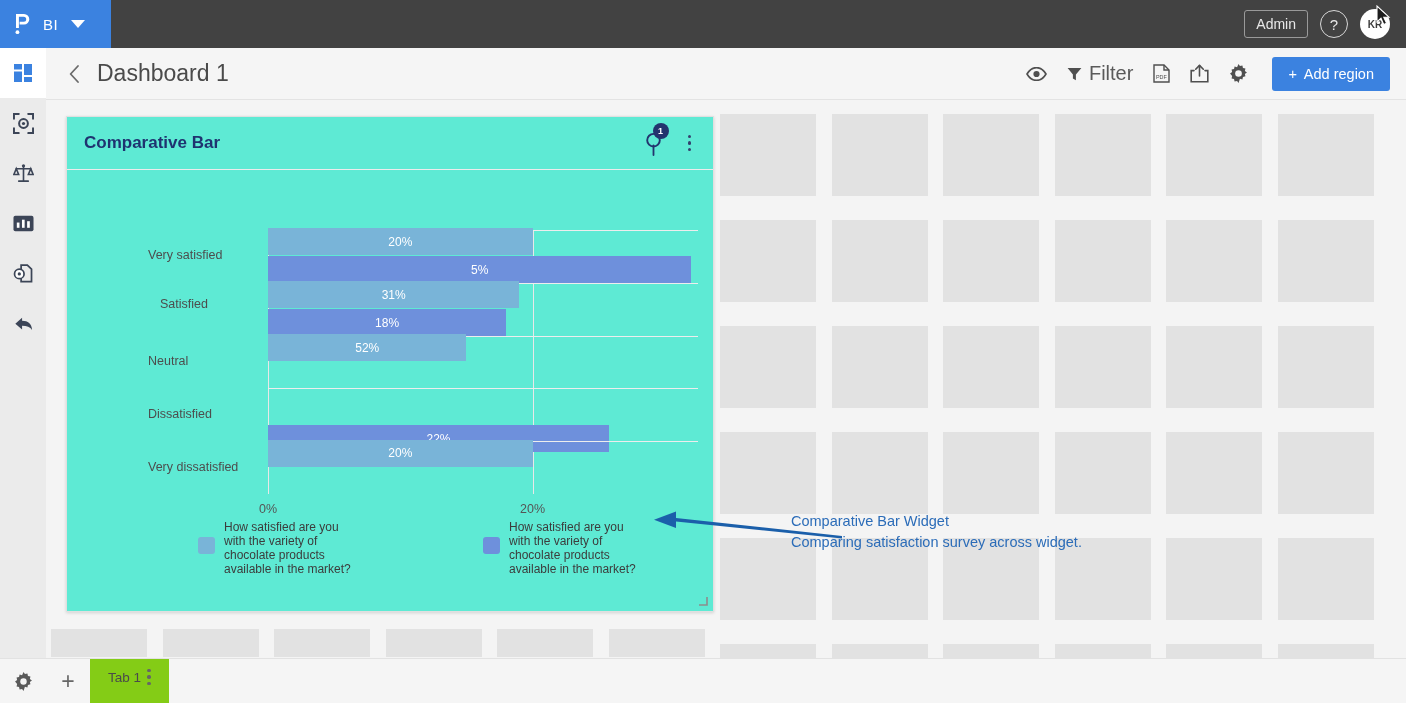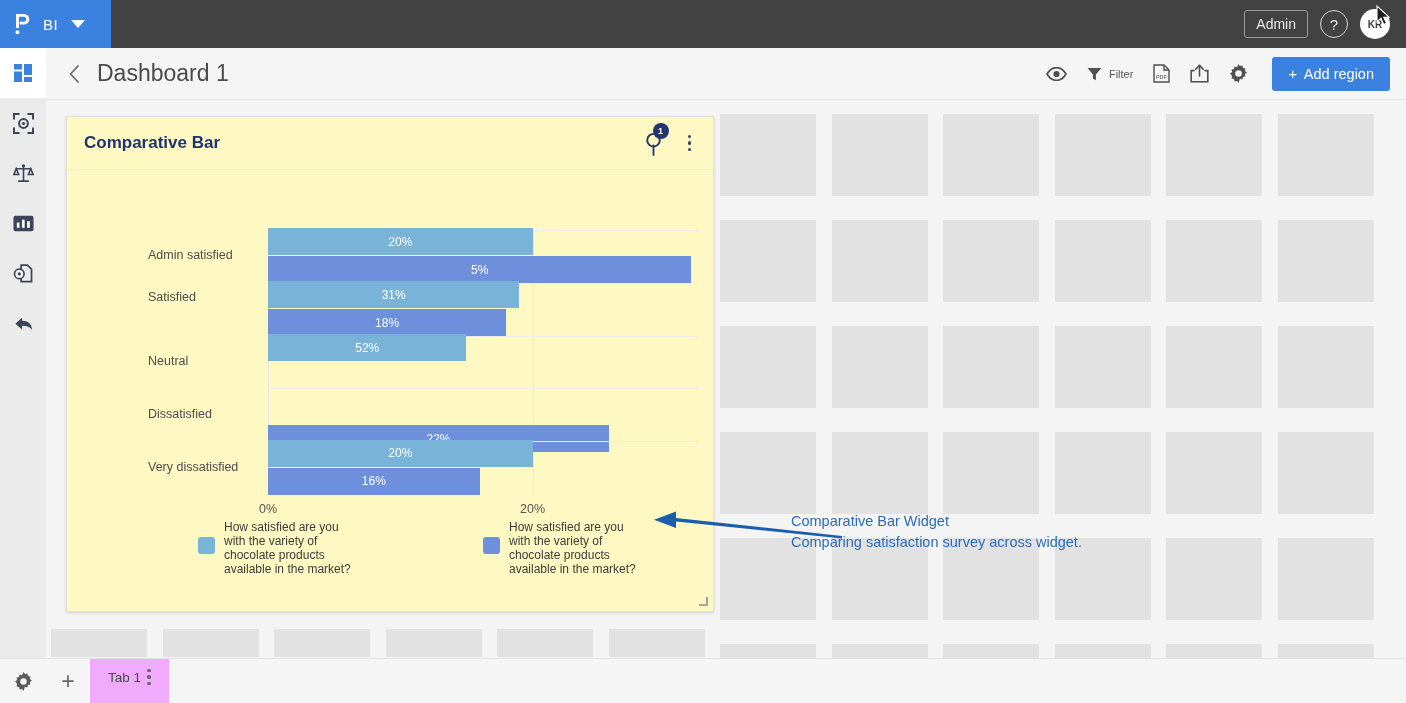"Filter" .filter-label { font-size: 11px -> 20px }
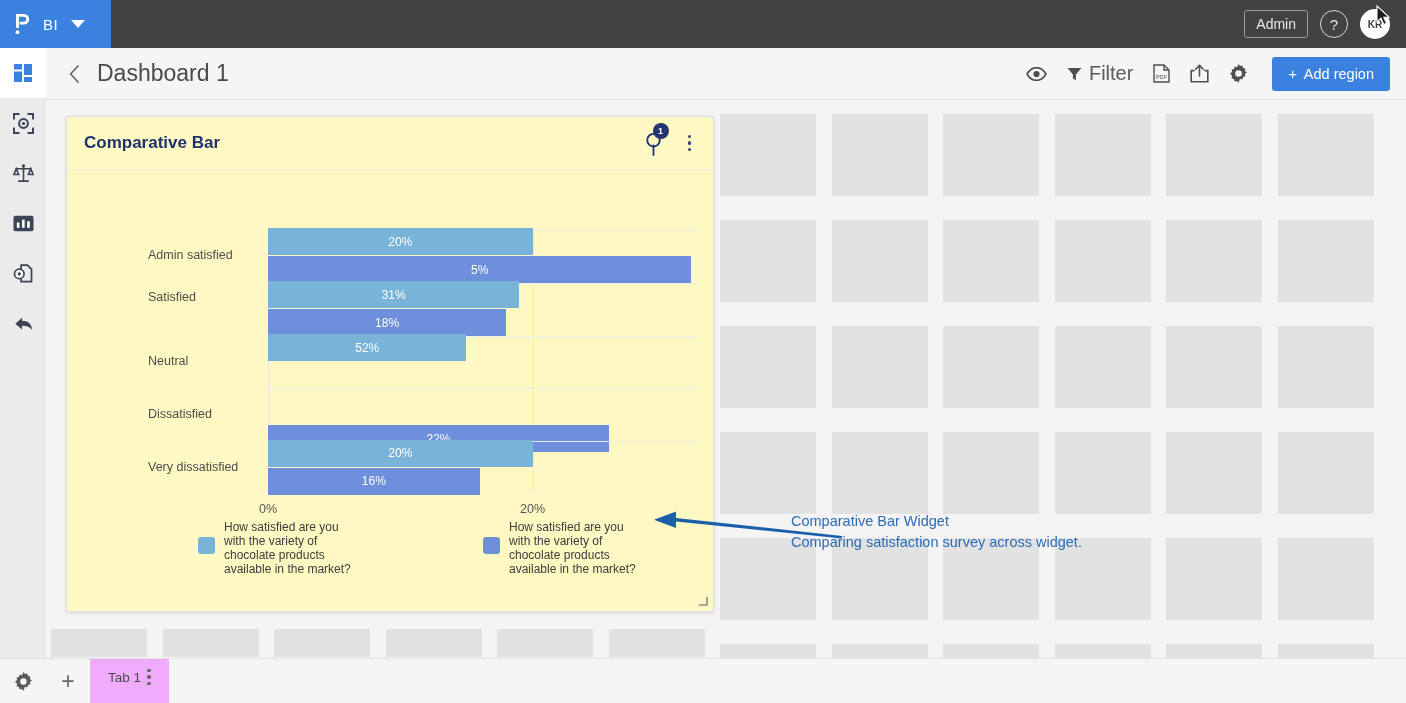"Comparative Bar" .widget { background: #fef9c3 -> #5eead4 }
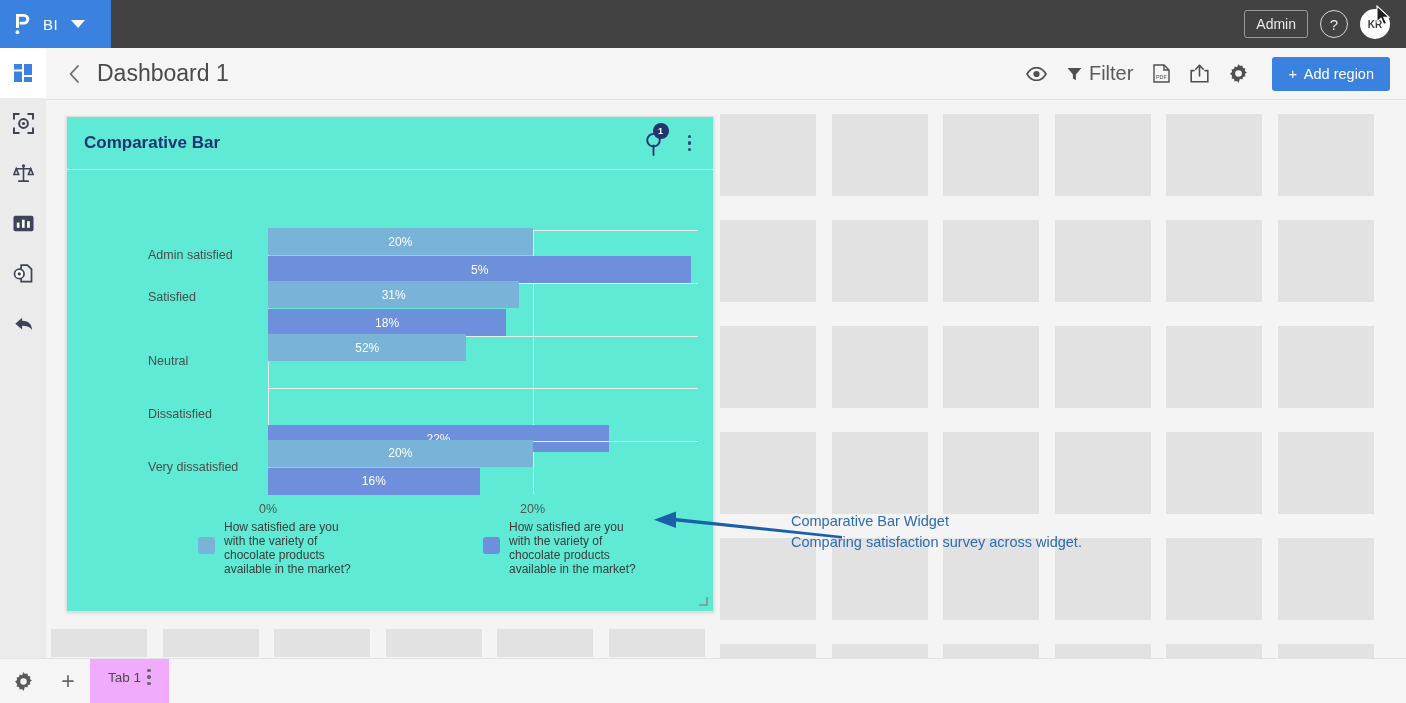"Admin satisfied" div.cat-name { text: Admin -> Very }
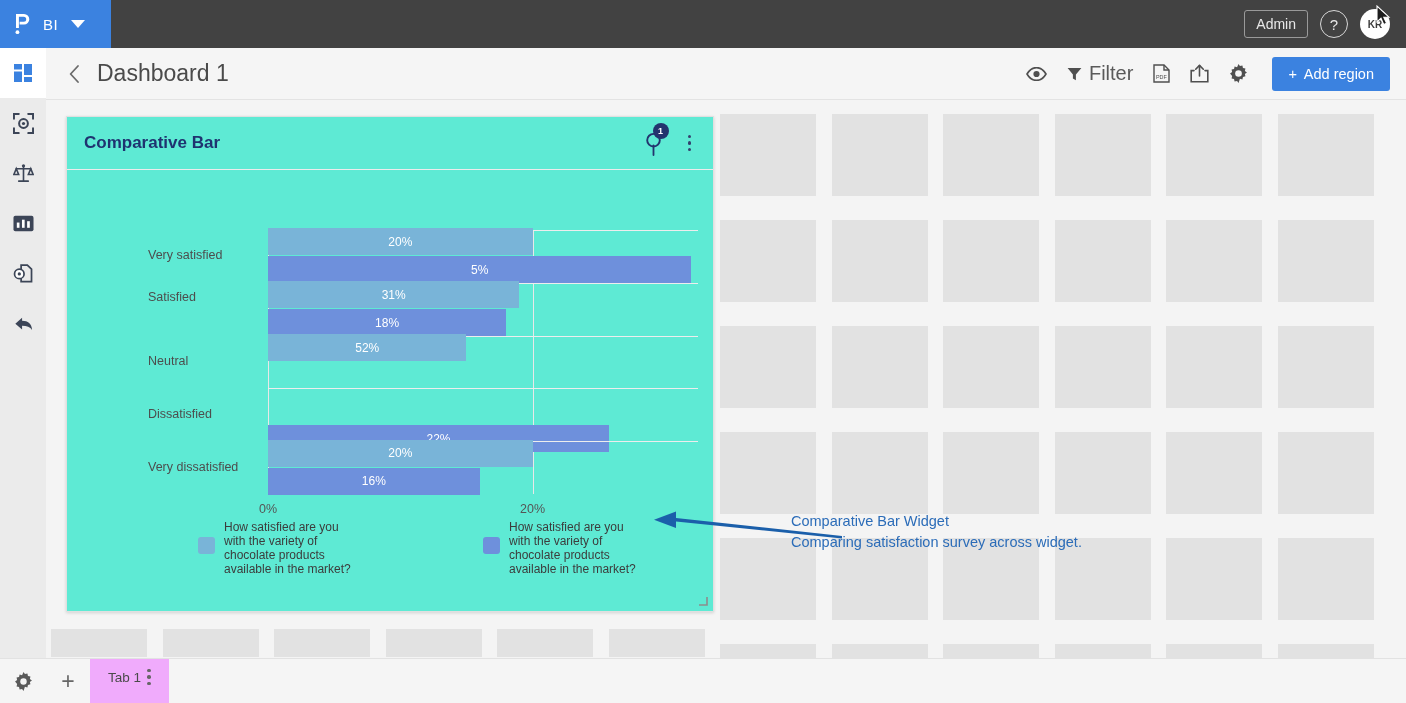"Satisfied" div.cat-name { margin-left: none -> 12px; top: 7px -> 14px }
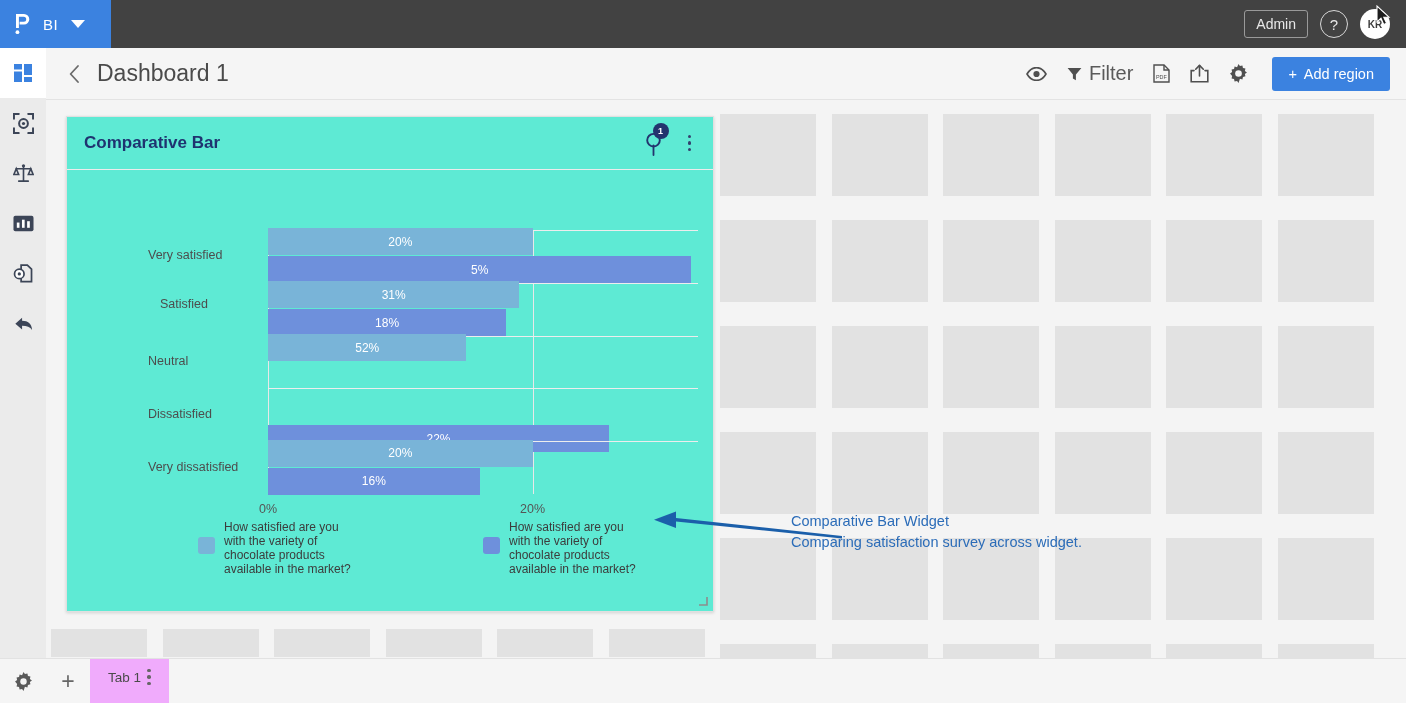"16%" div.bar { html: <div> <span>16%</span> </div> -> none }
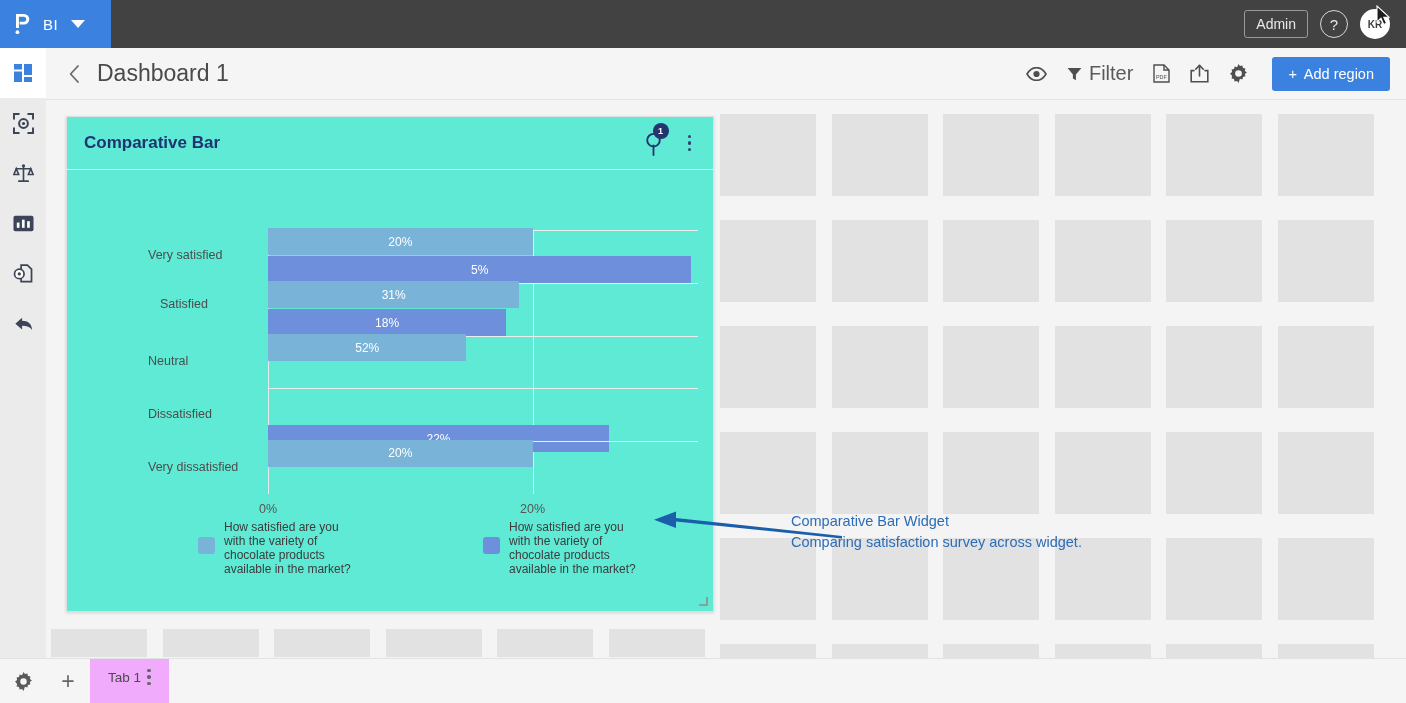"Tab 1" .tab-chip { background: #f0abfc -> #84cc16 }
